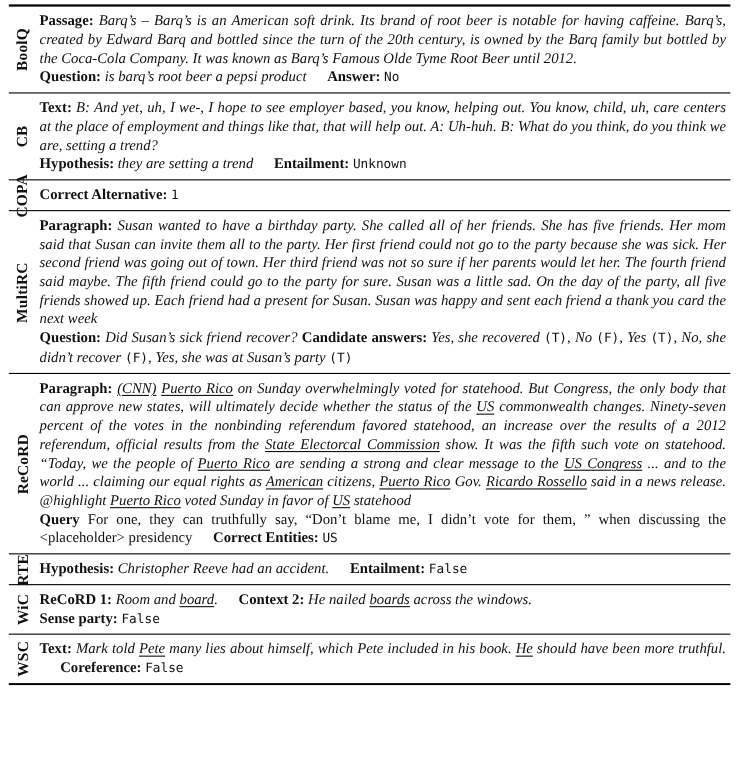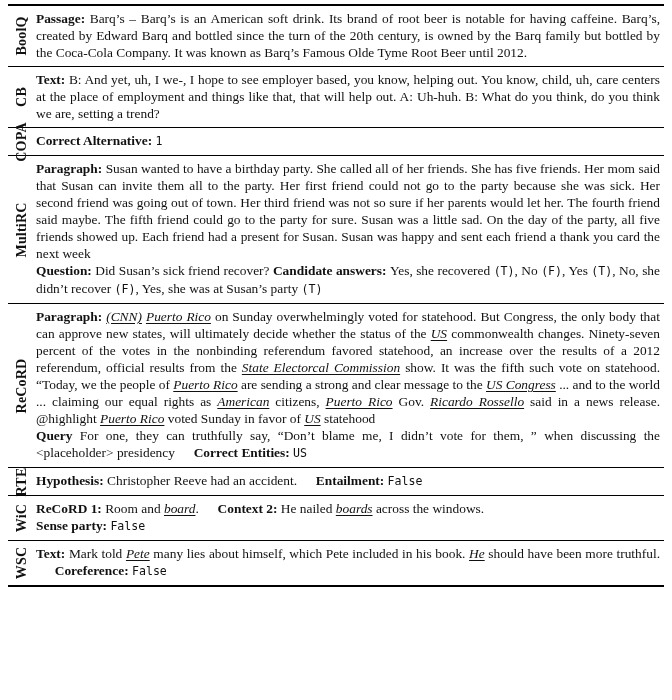"Barq’s – Barq’s is an" .seg-i { font-style: none -> italic }
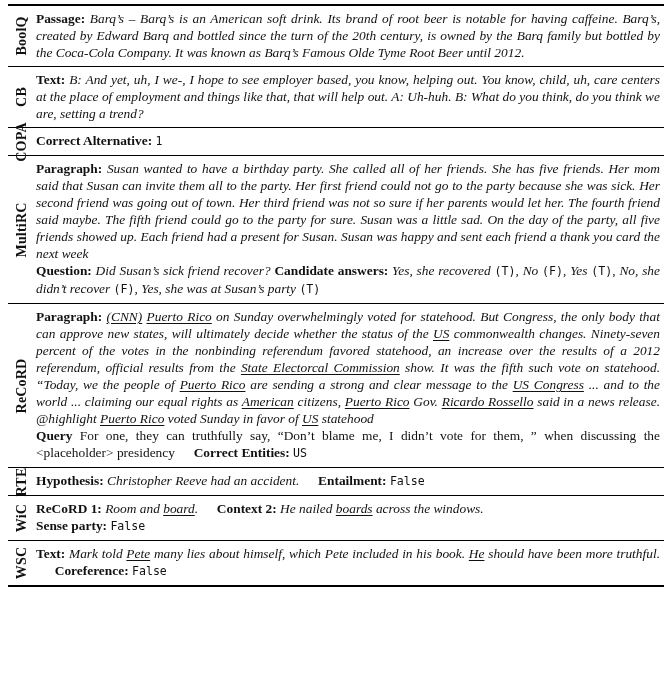"Question: is barq’s root beer" div.block { html: none -> <div><span>Question: </span><span>is barq’s root beer a pepsi product</span><span></span><span>Answer: </span><span>No</span></div> }
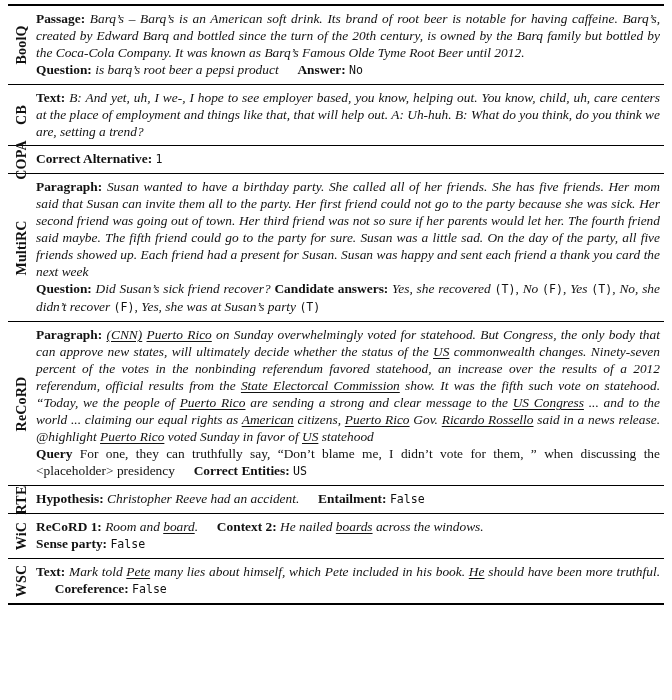"Hypothesis: they are setting a" div.block { html: none -> <div><span>Hypothesis: </span><span>they are setting a trend</span><span></span><span>Entailment: </span><span>Unknown</span></div> }
